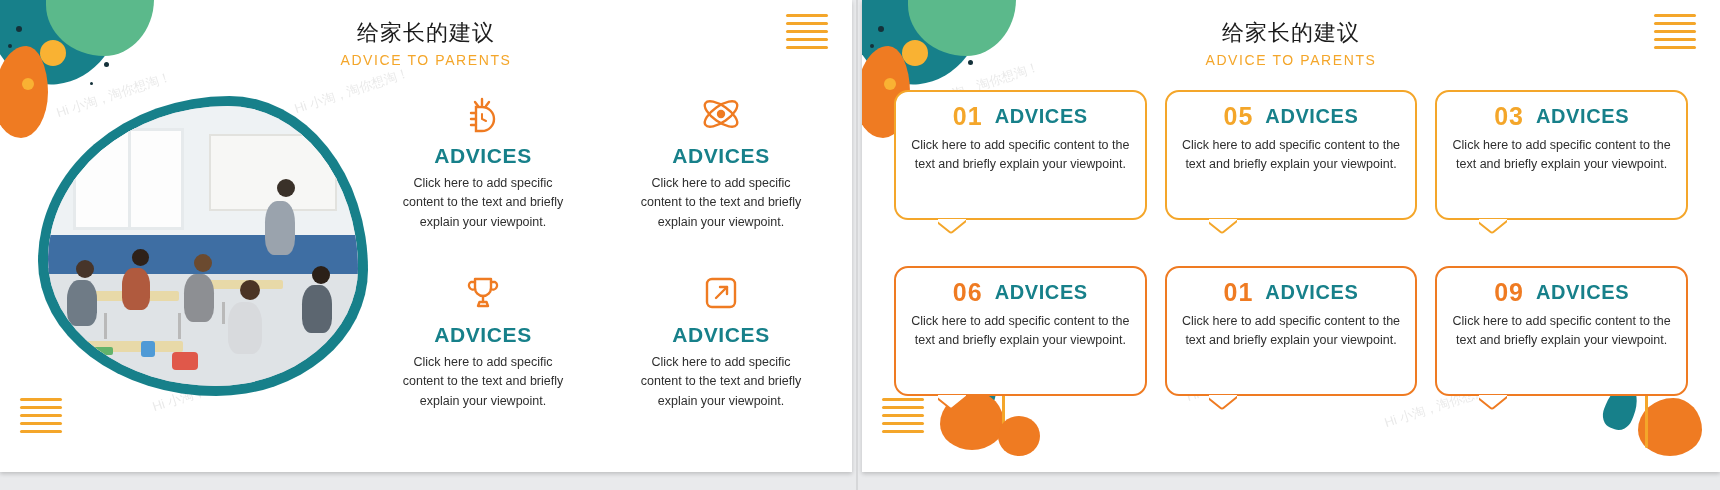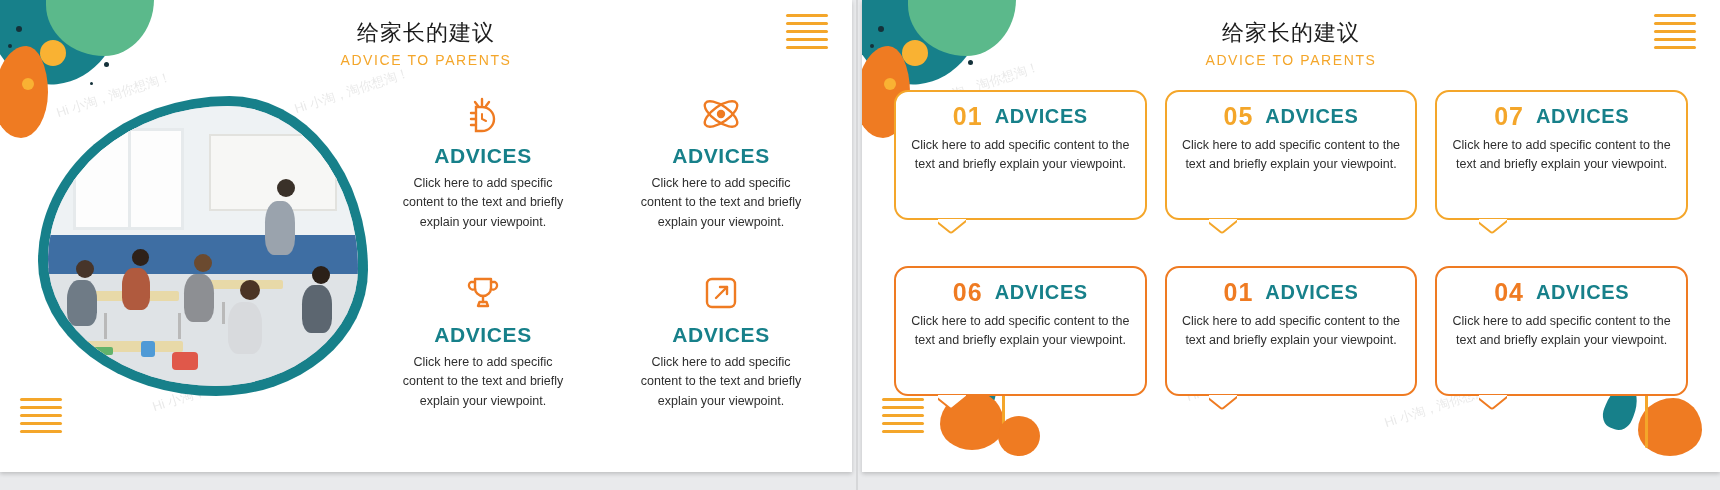"07" span.cnum { text: 07 -> 03 }
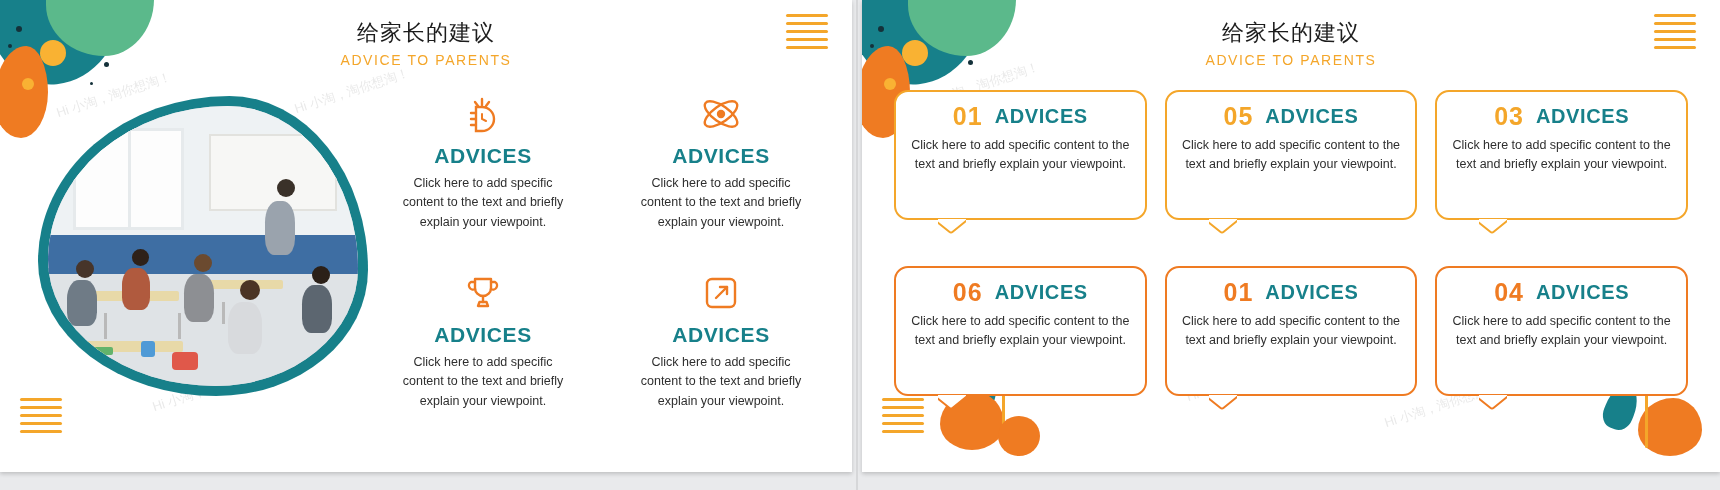"04" span.cnum { text: 04 -> 09 }
